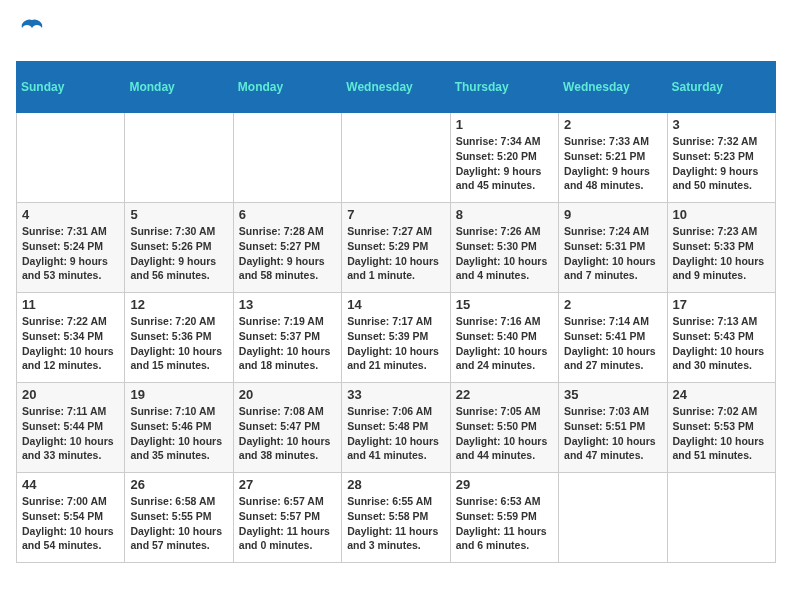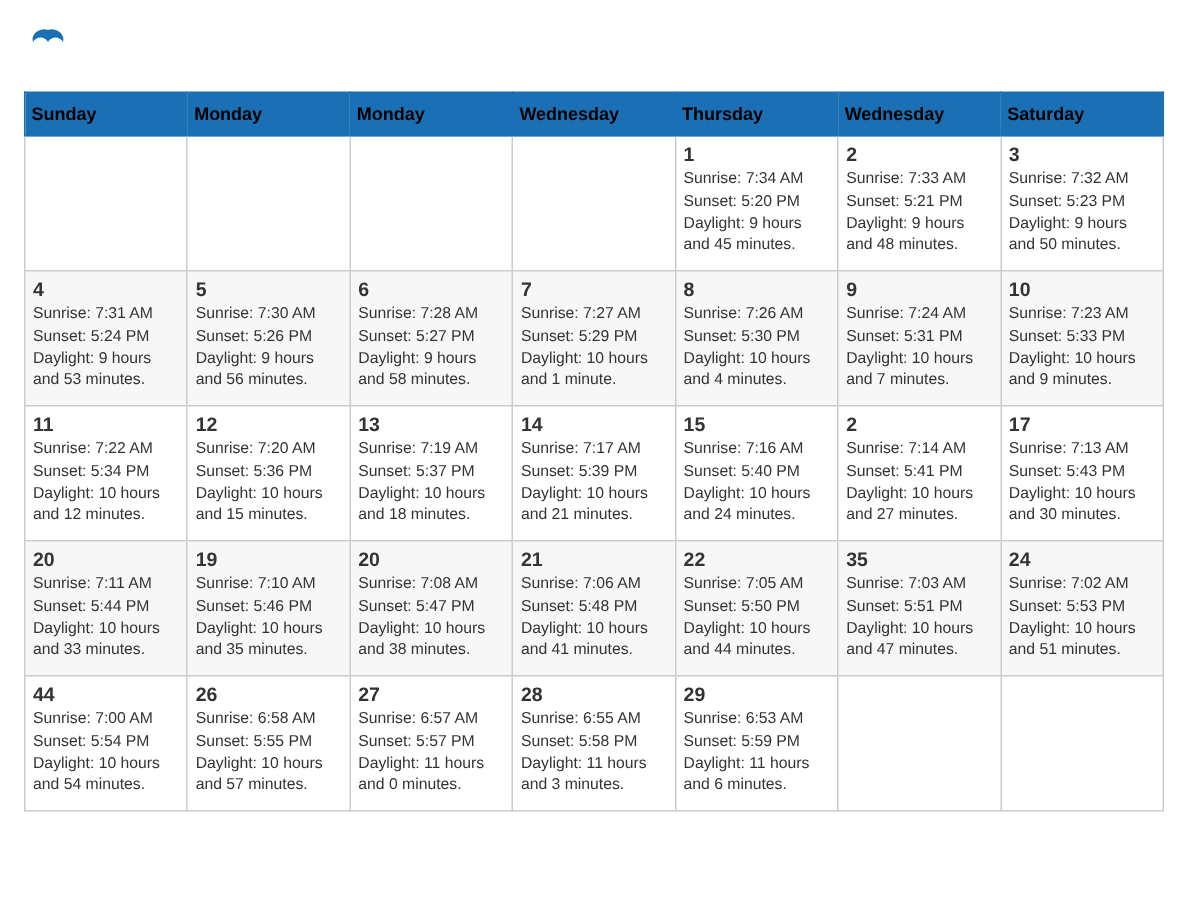"Sunday" .calendar th { color: #000000 -> #5eead4; padding: 7px 4px -> 18px 4px }
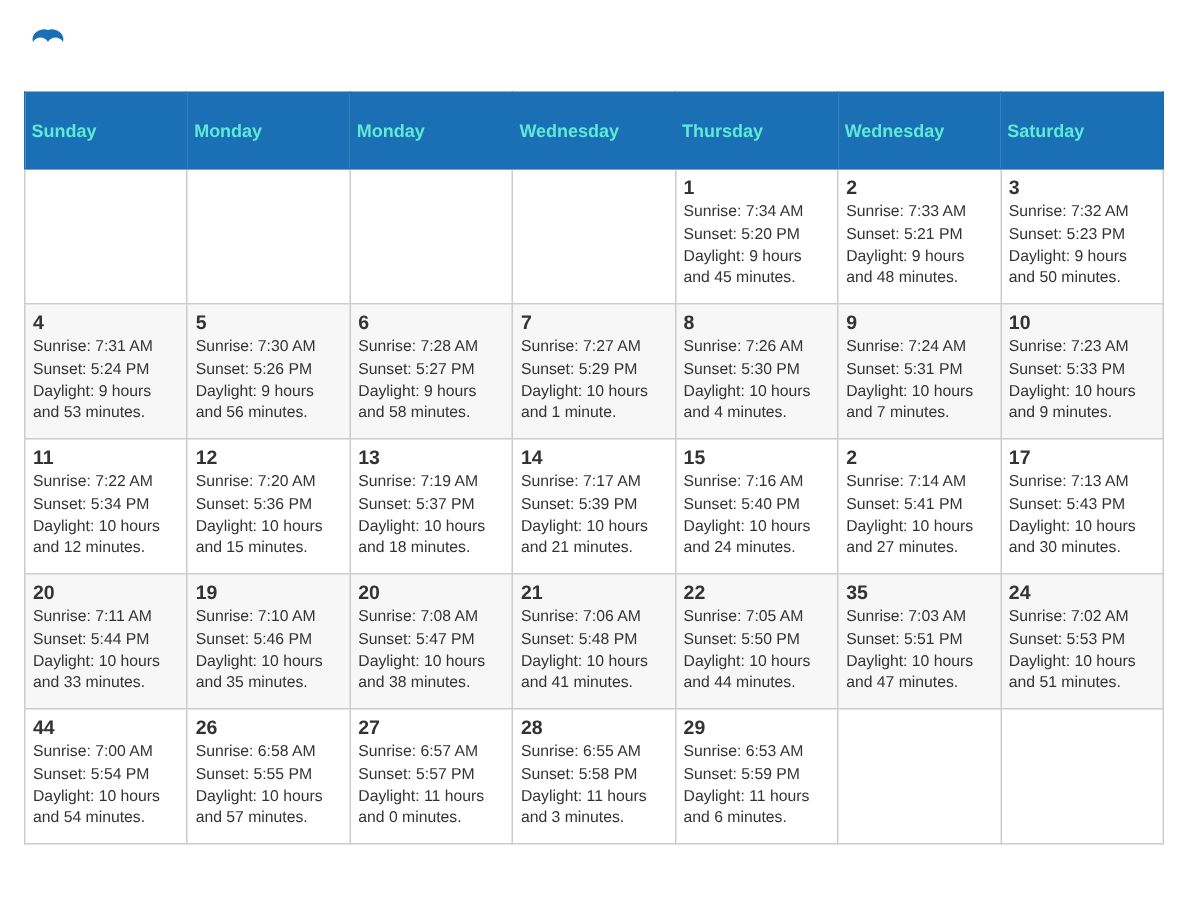"Sunrise: 7:34 AM" .day-info { font-weight: none -> bold }
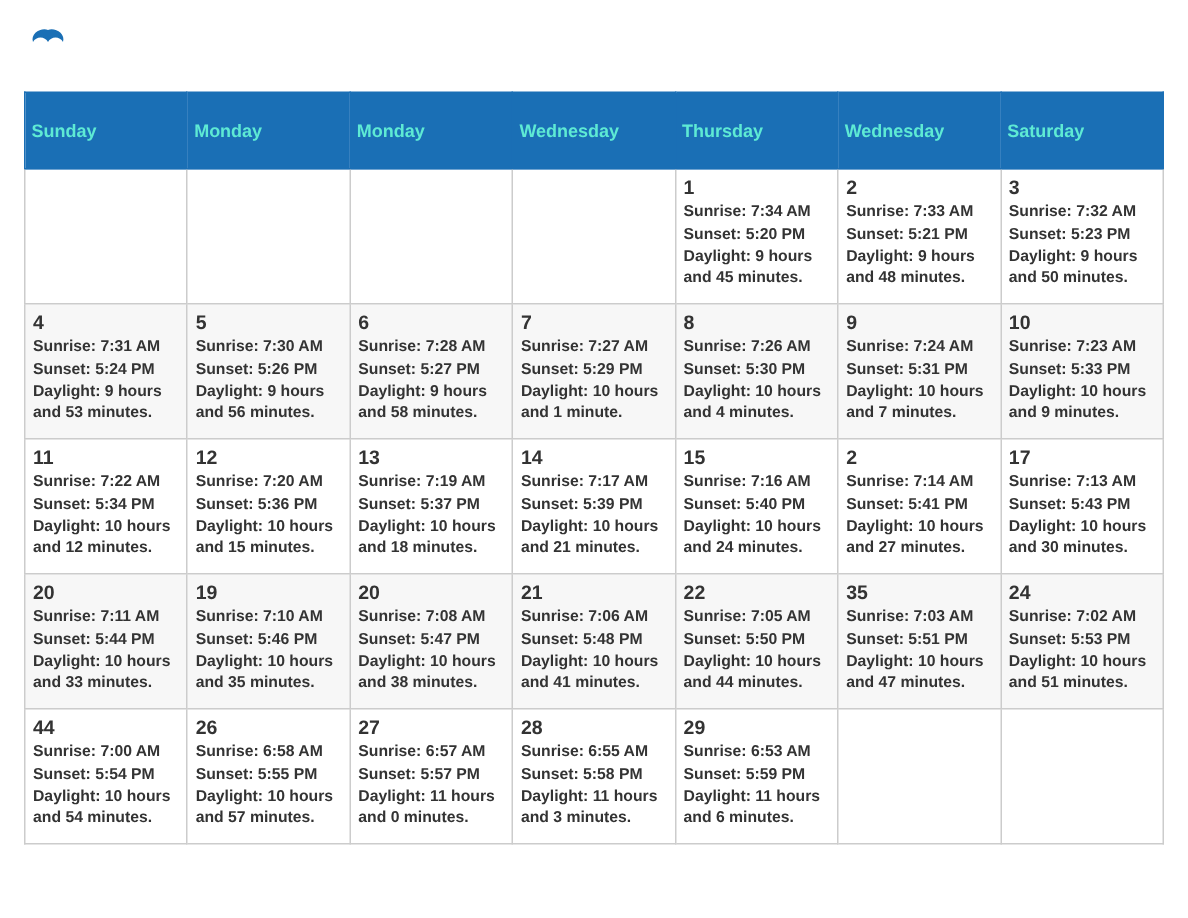"21" span.day-number { text: 21 -> 33 }
